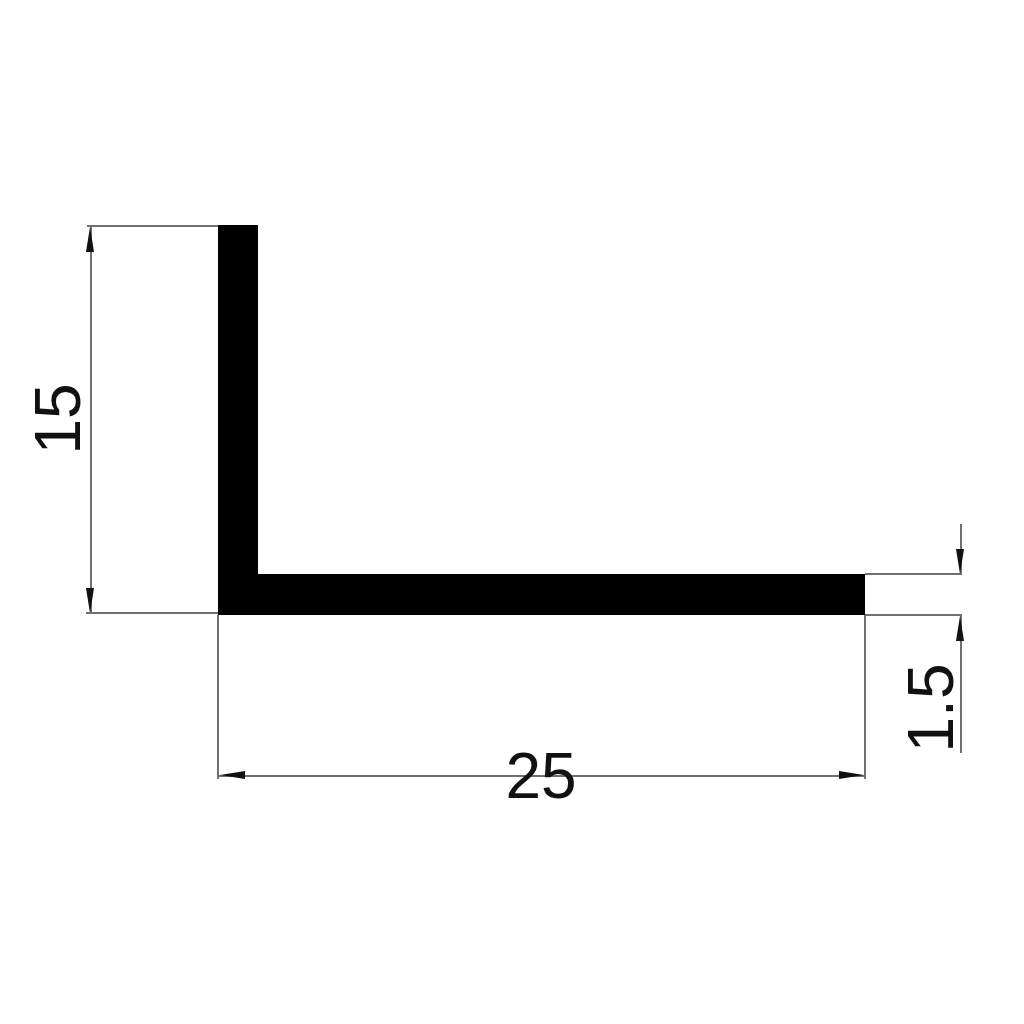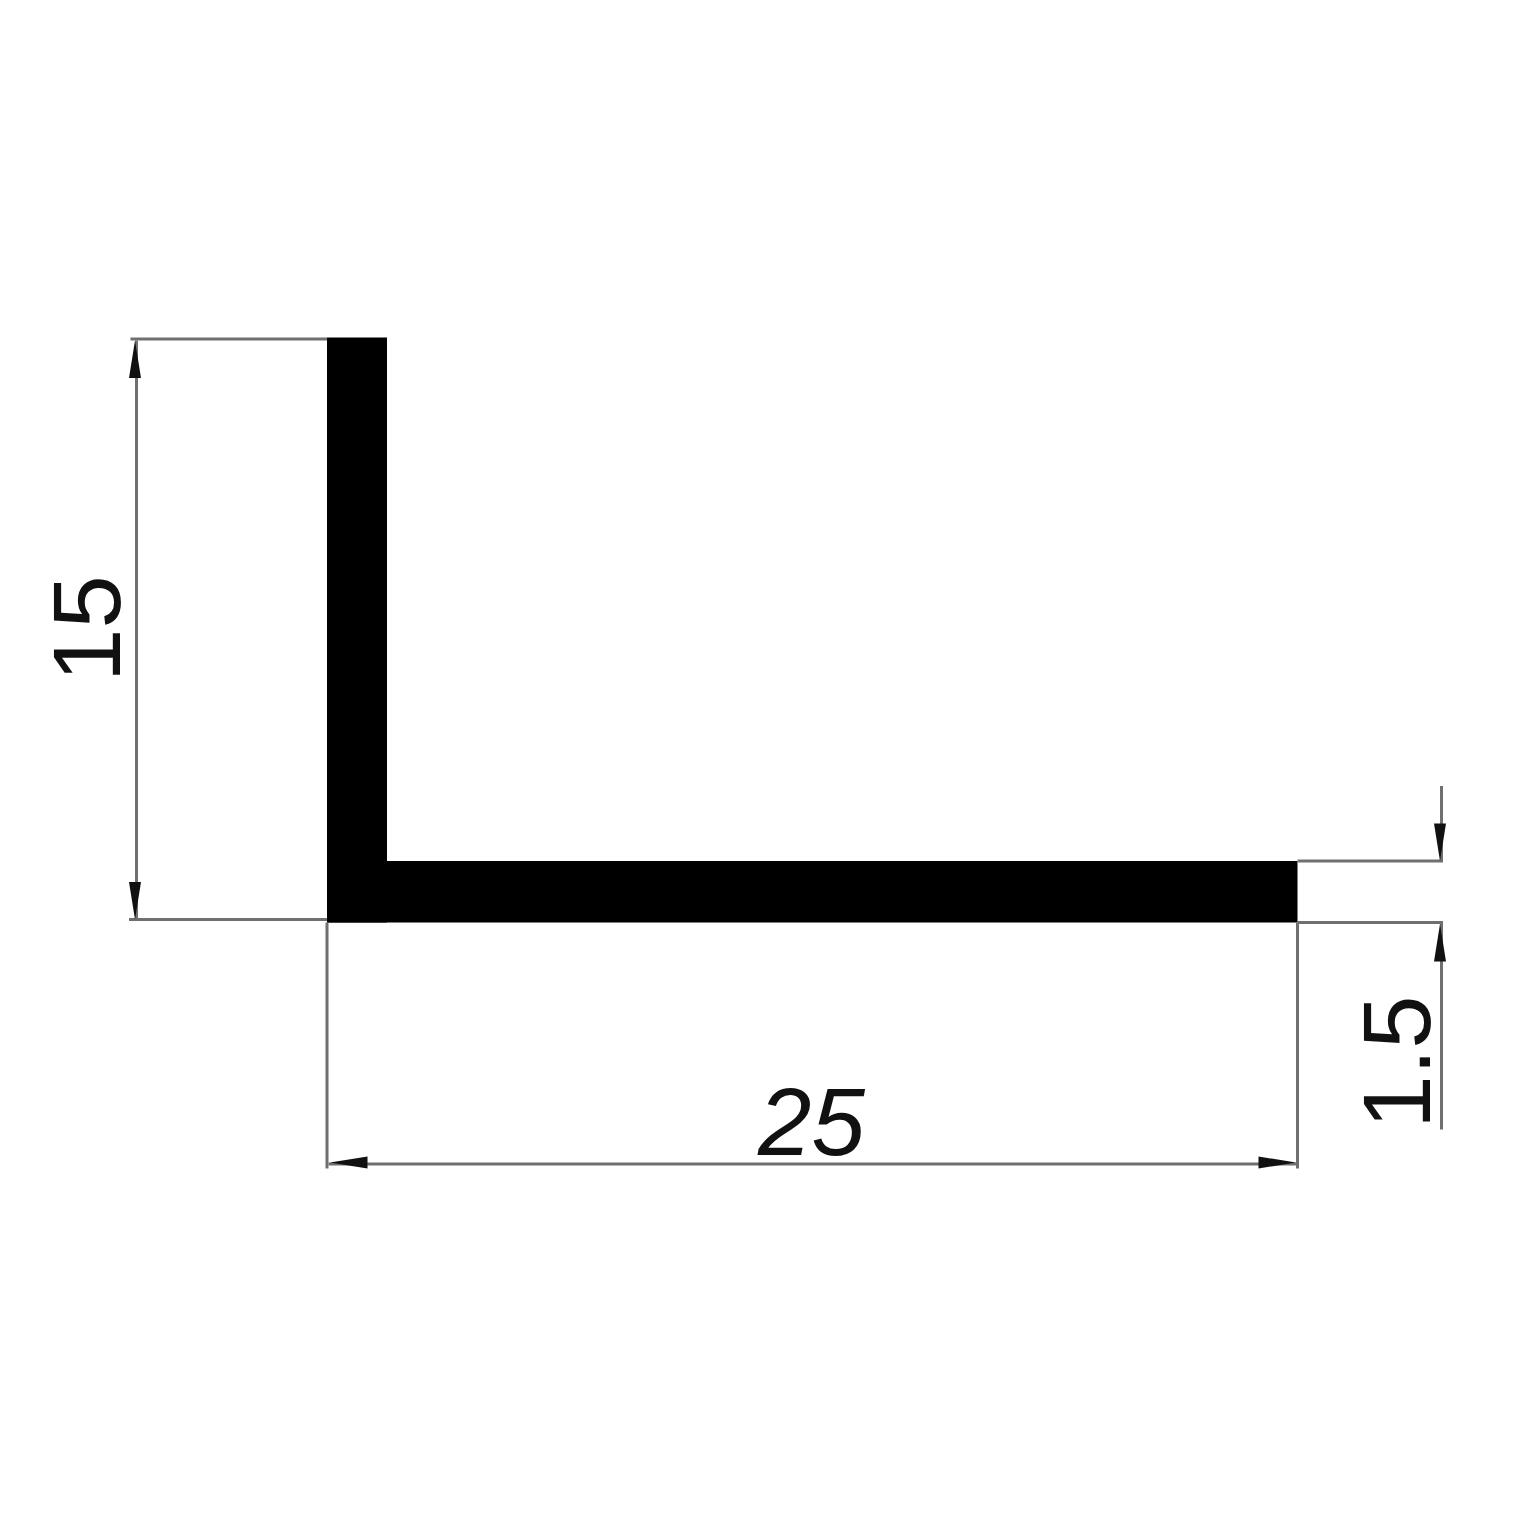"25" #w-label { font-style: italic -> none; top: 748px -> 776px }
